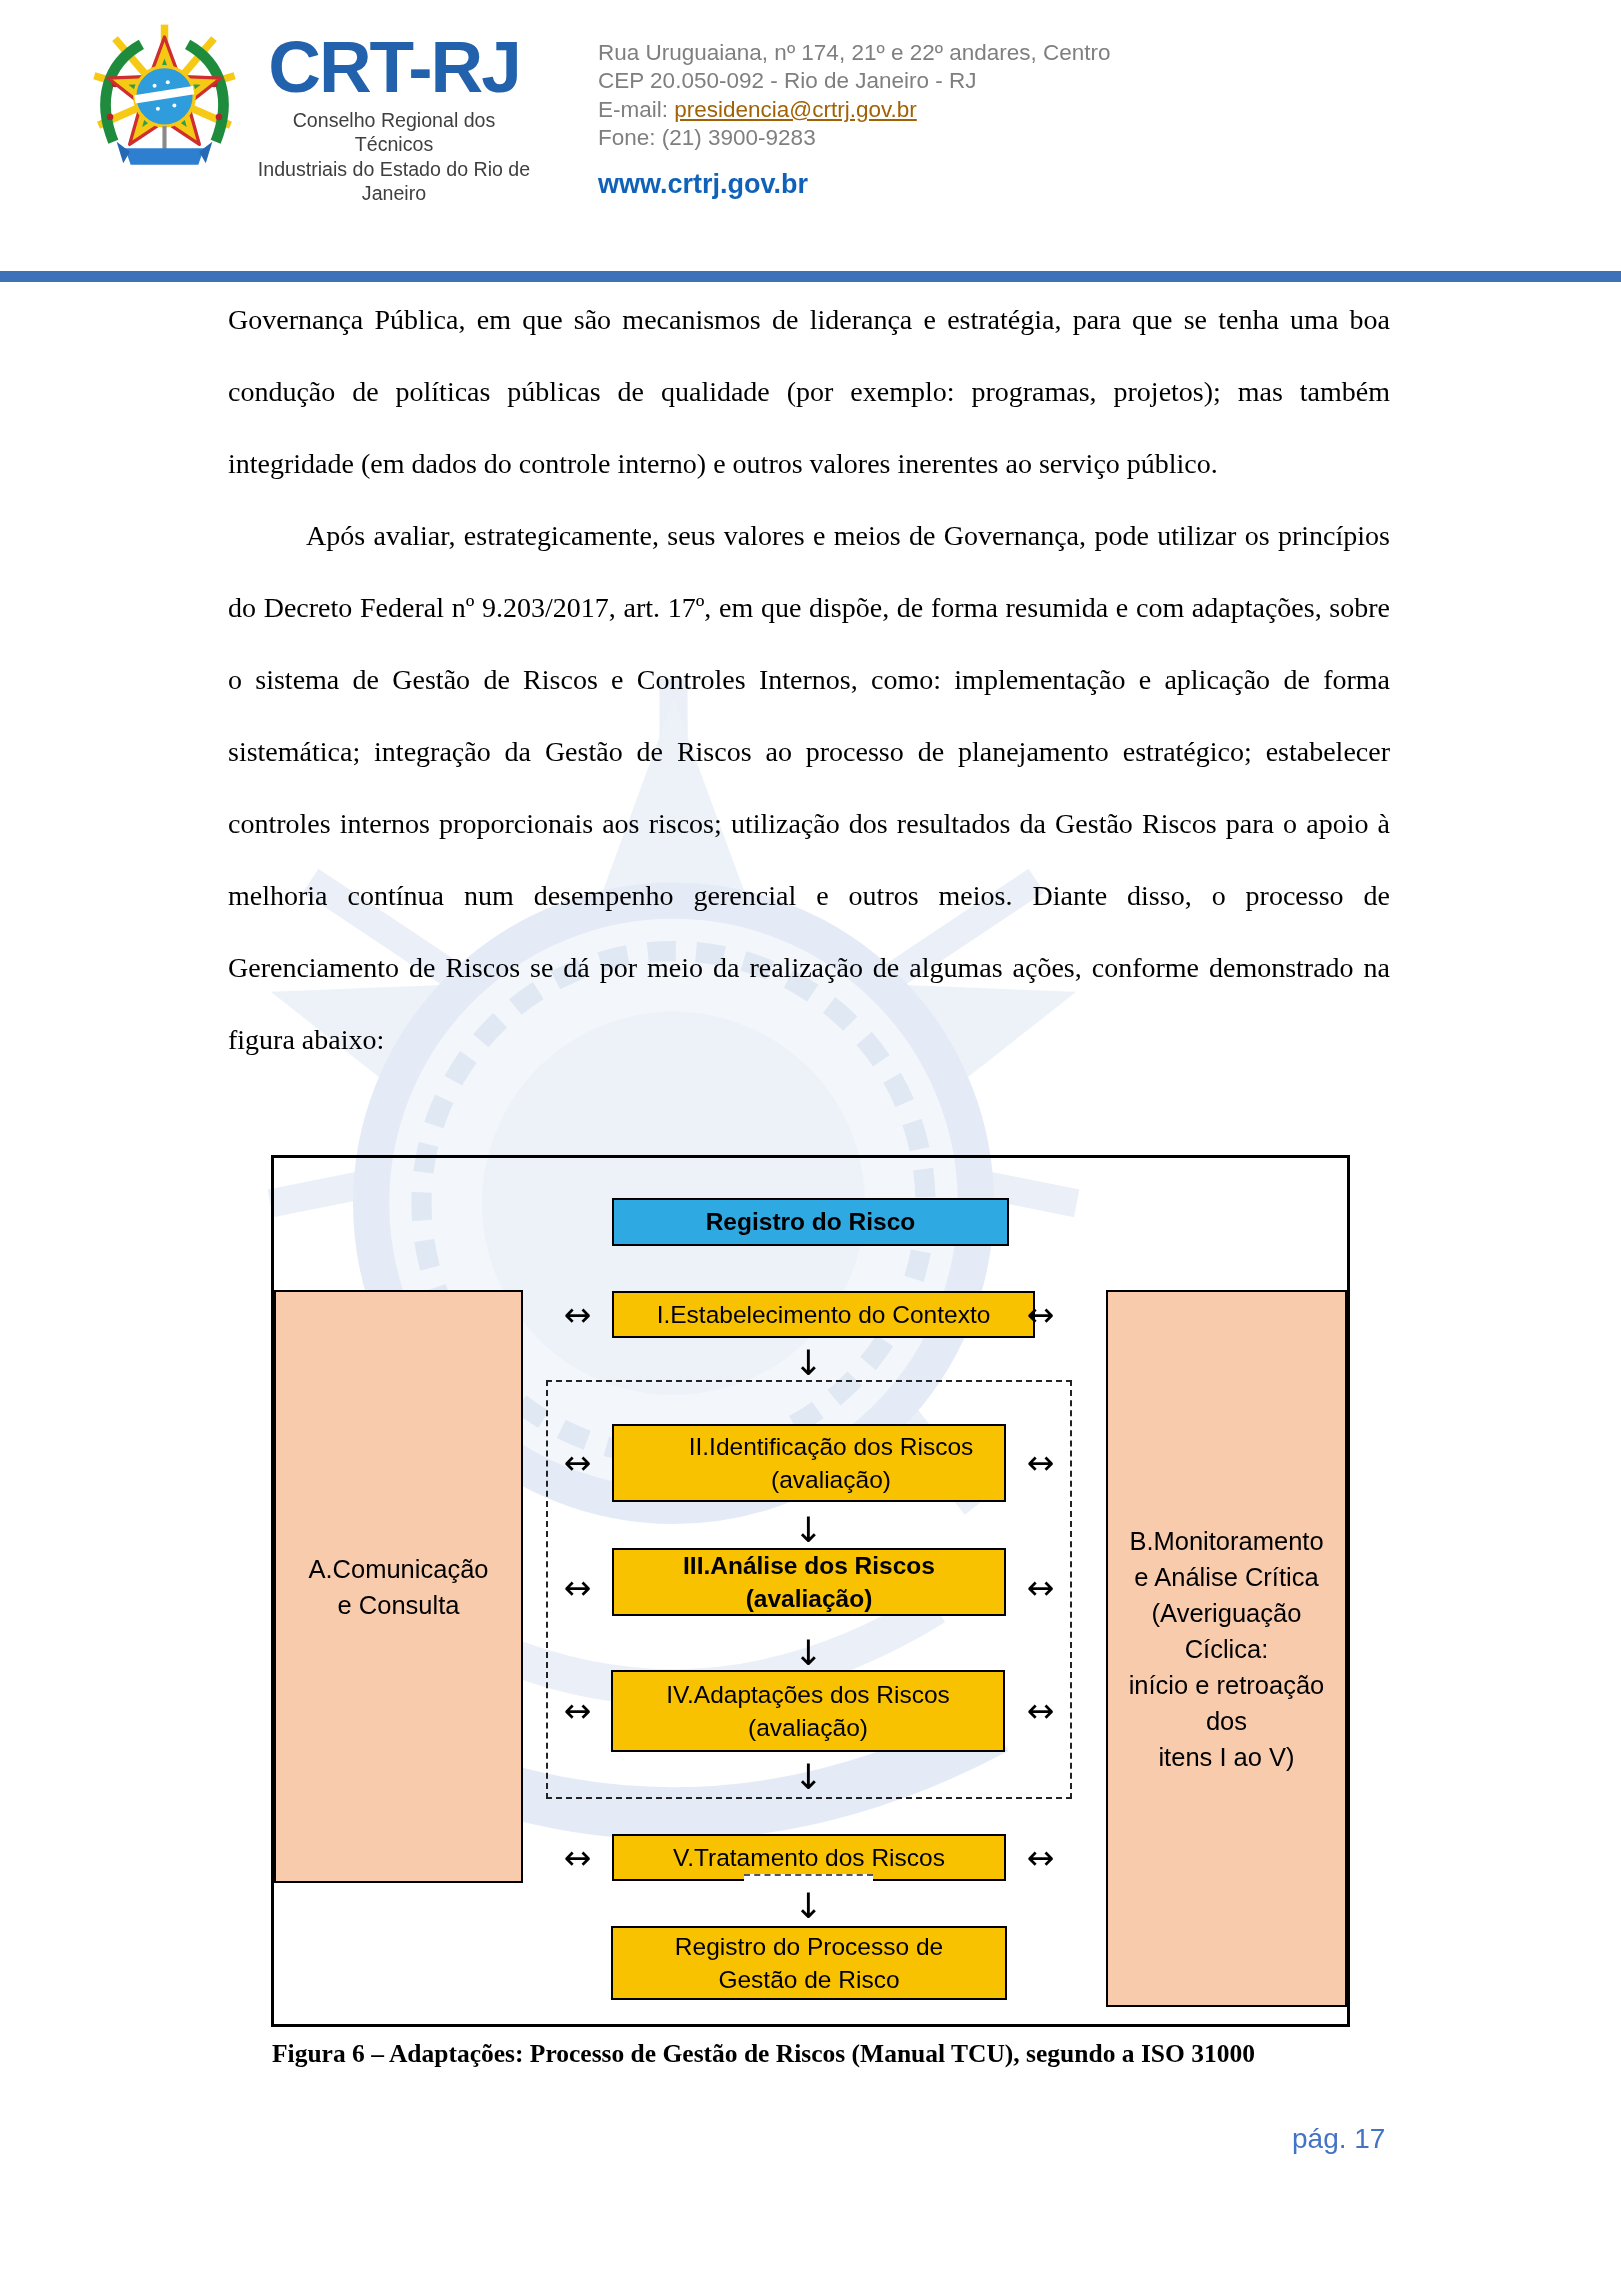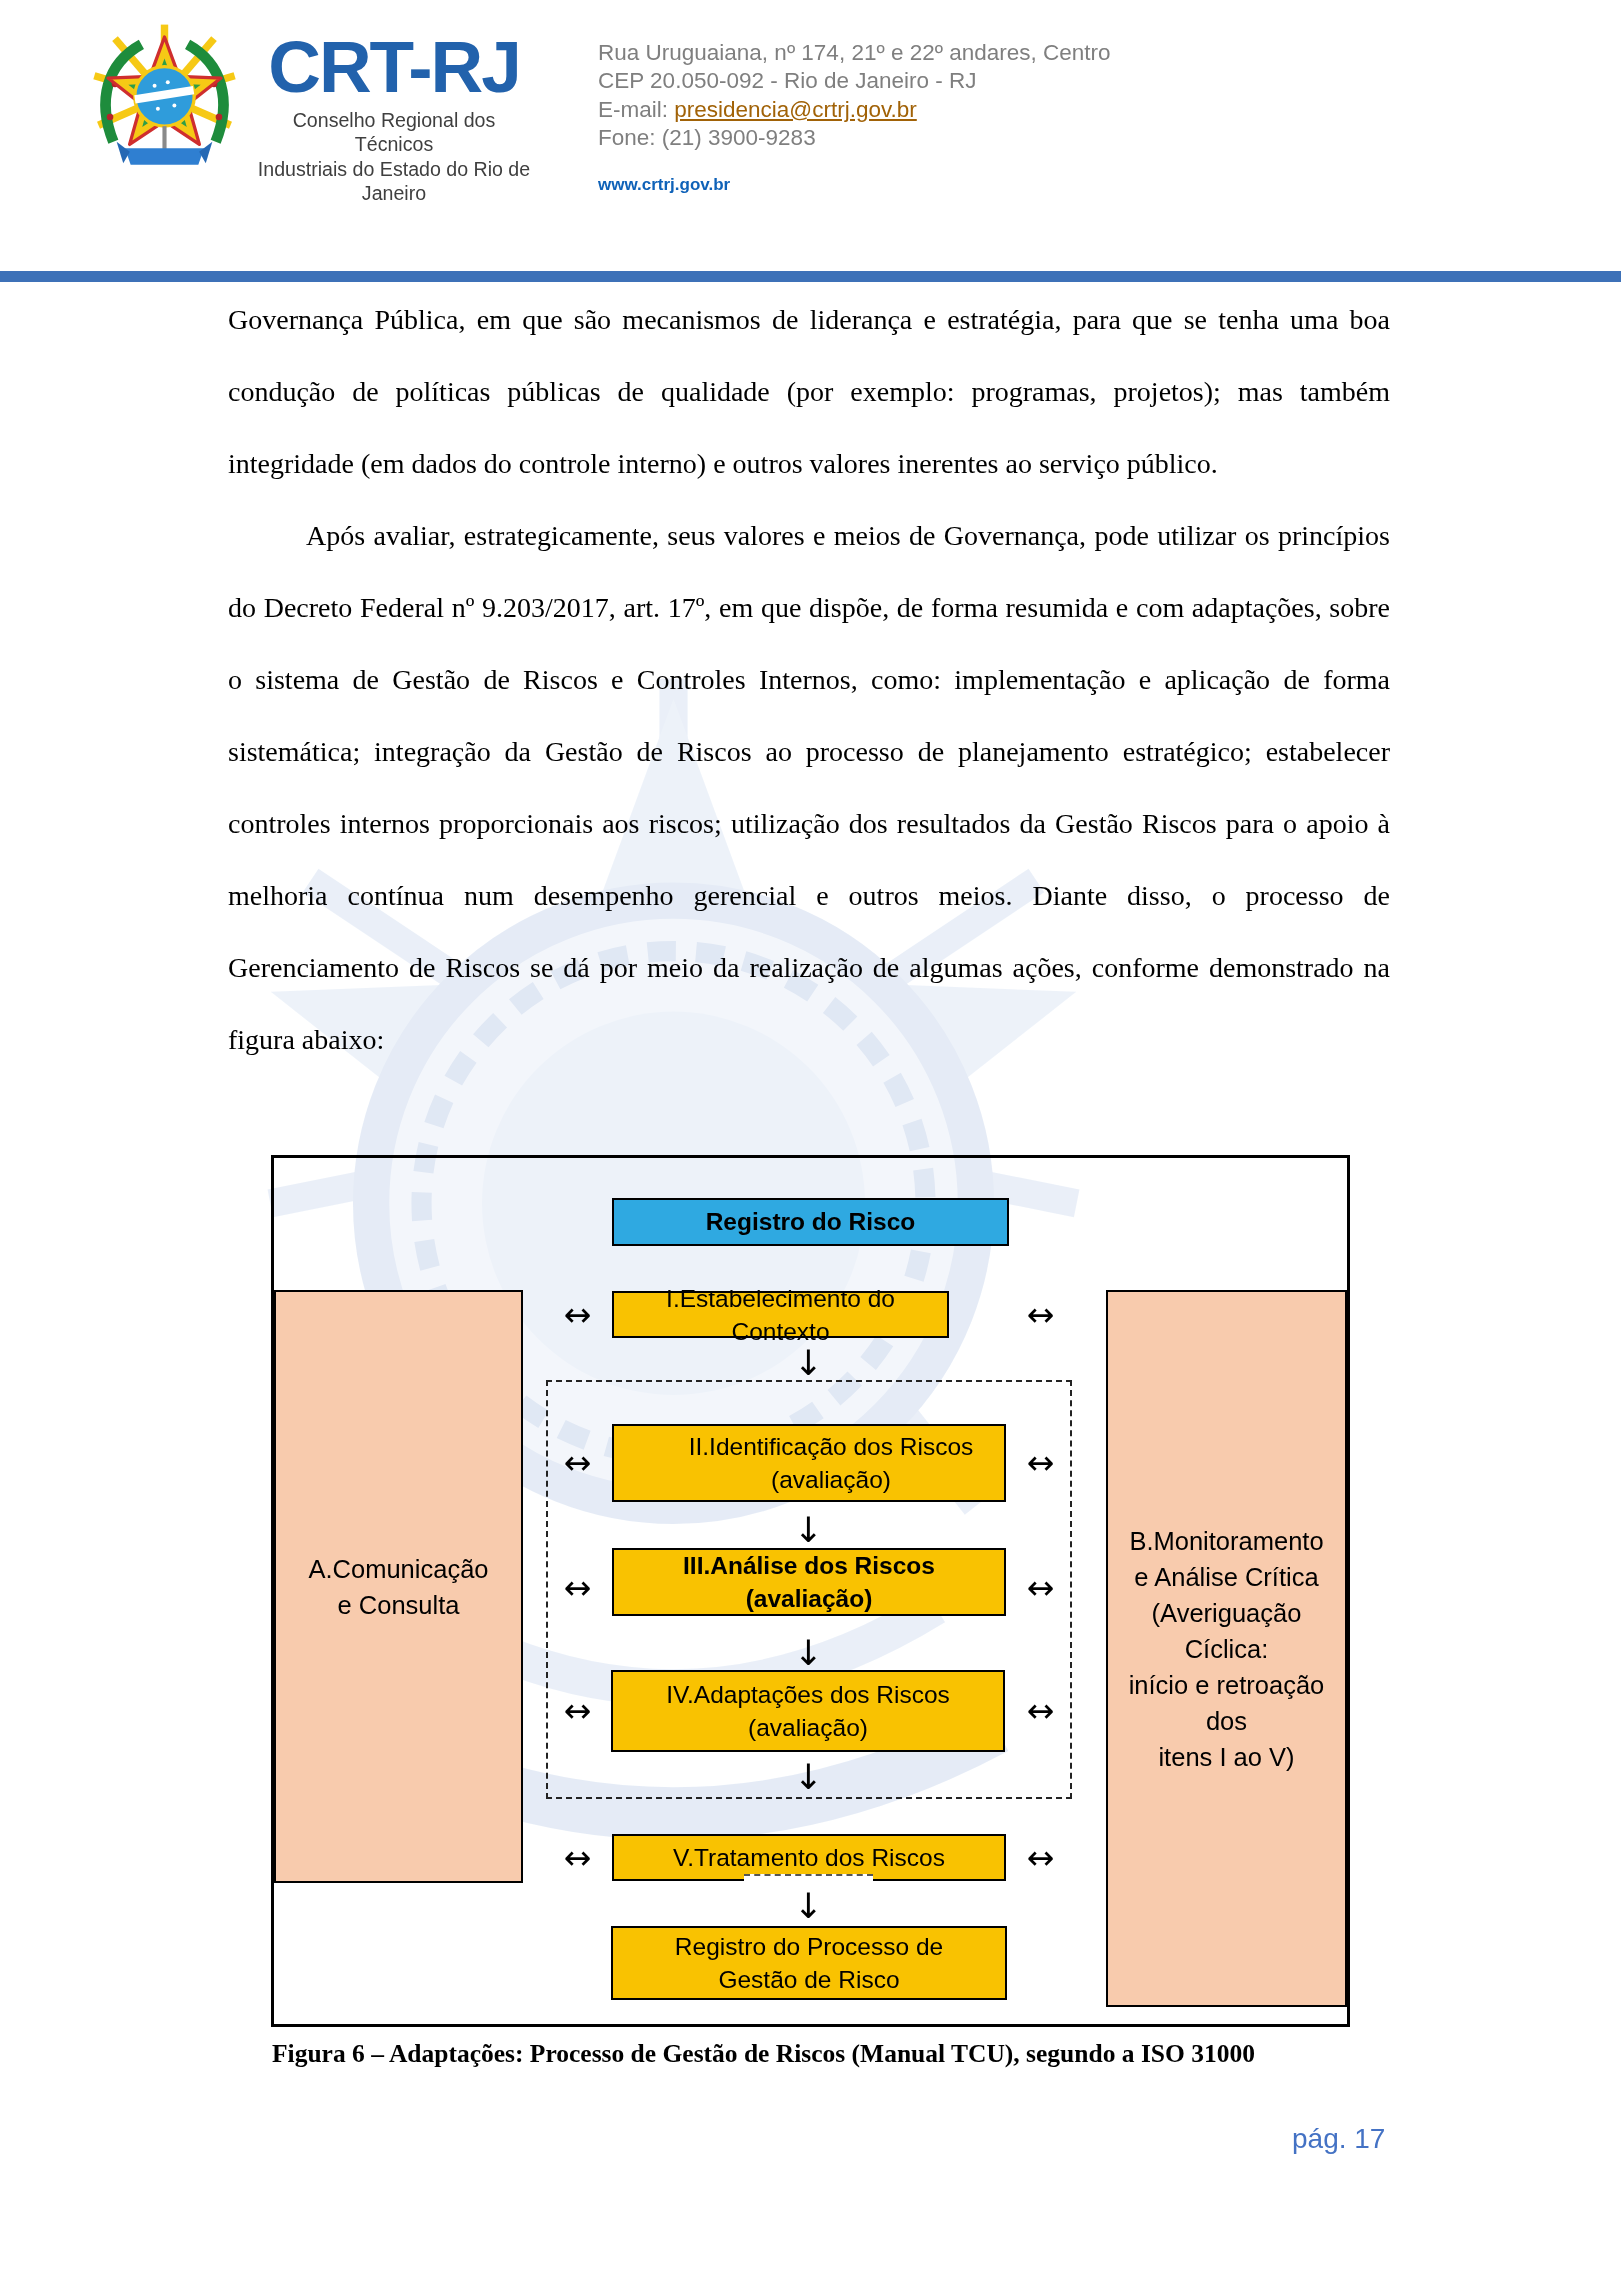"www.crtrj.gov.br" .website { font-size: 17px -> 27px }
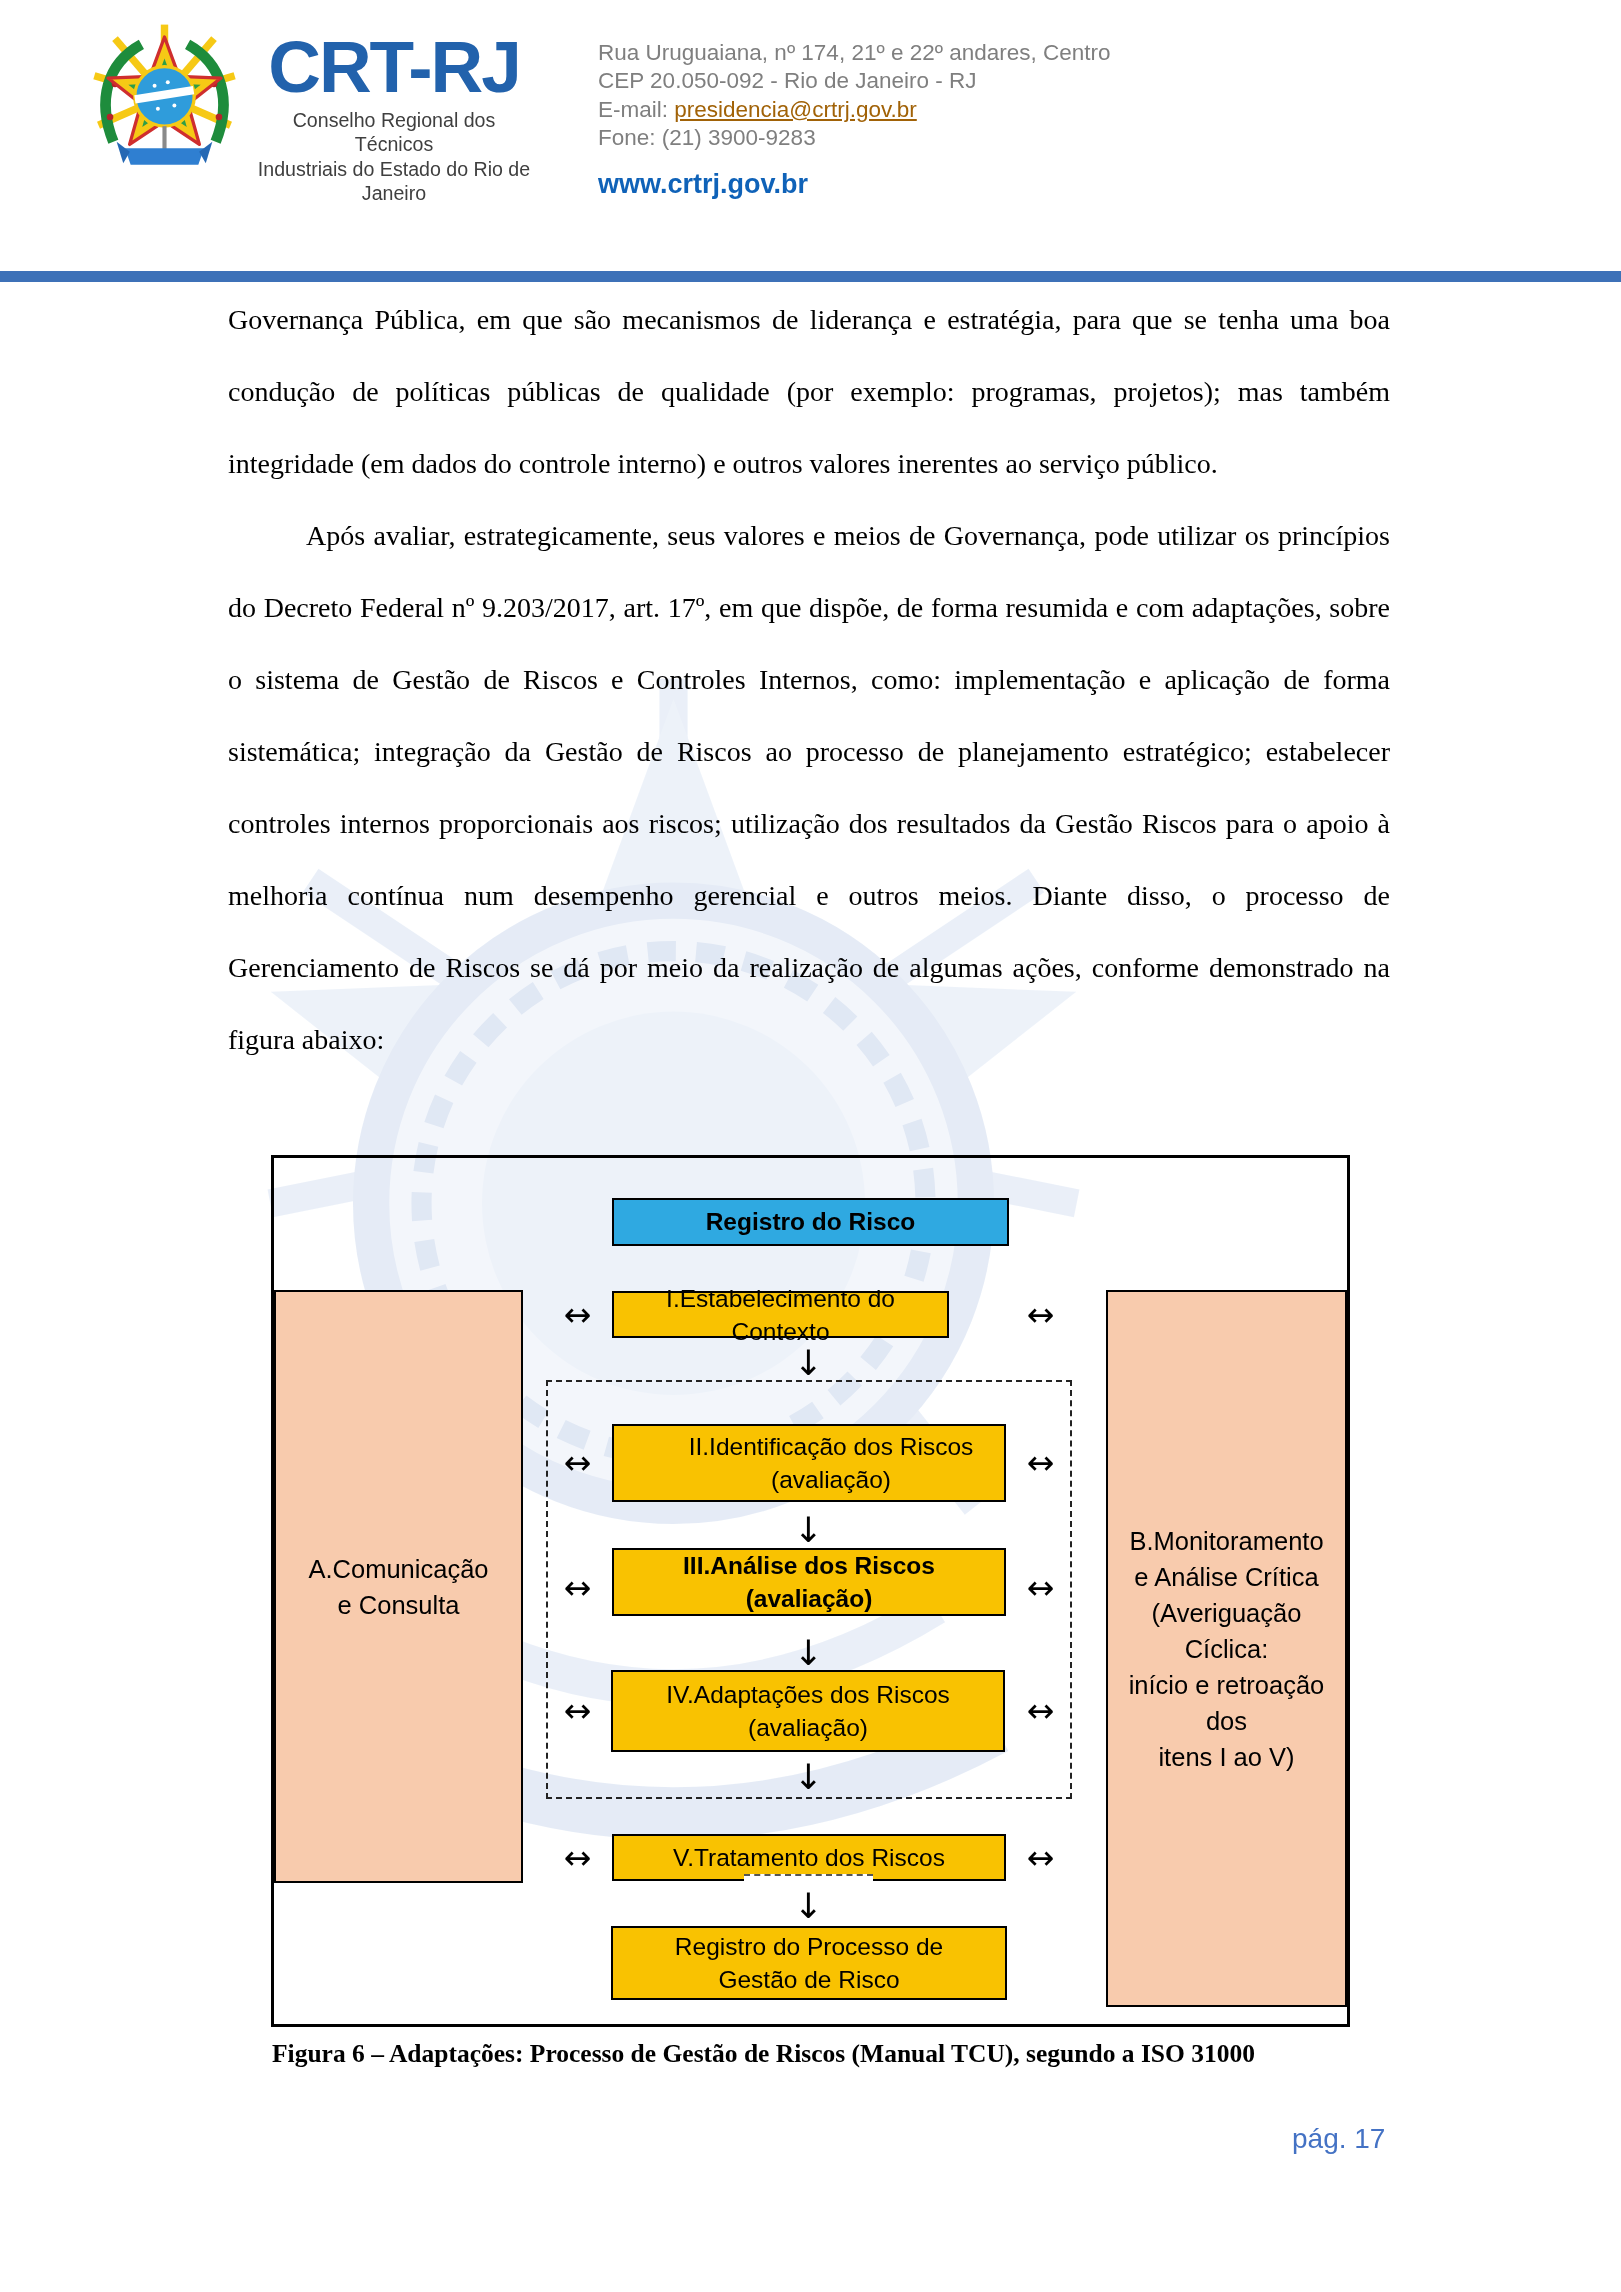"I.Estabelecimento do Contexto" .g1 { width: 337px -> 423px }
